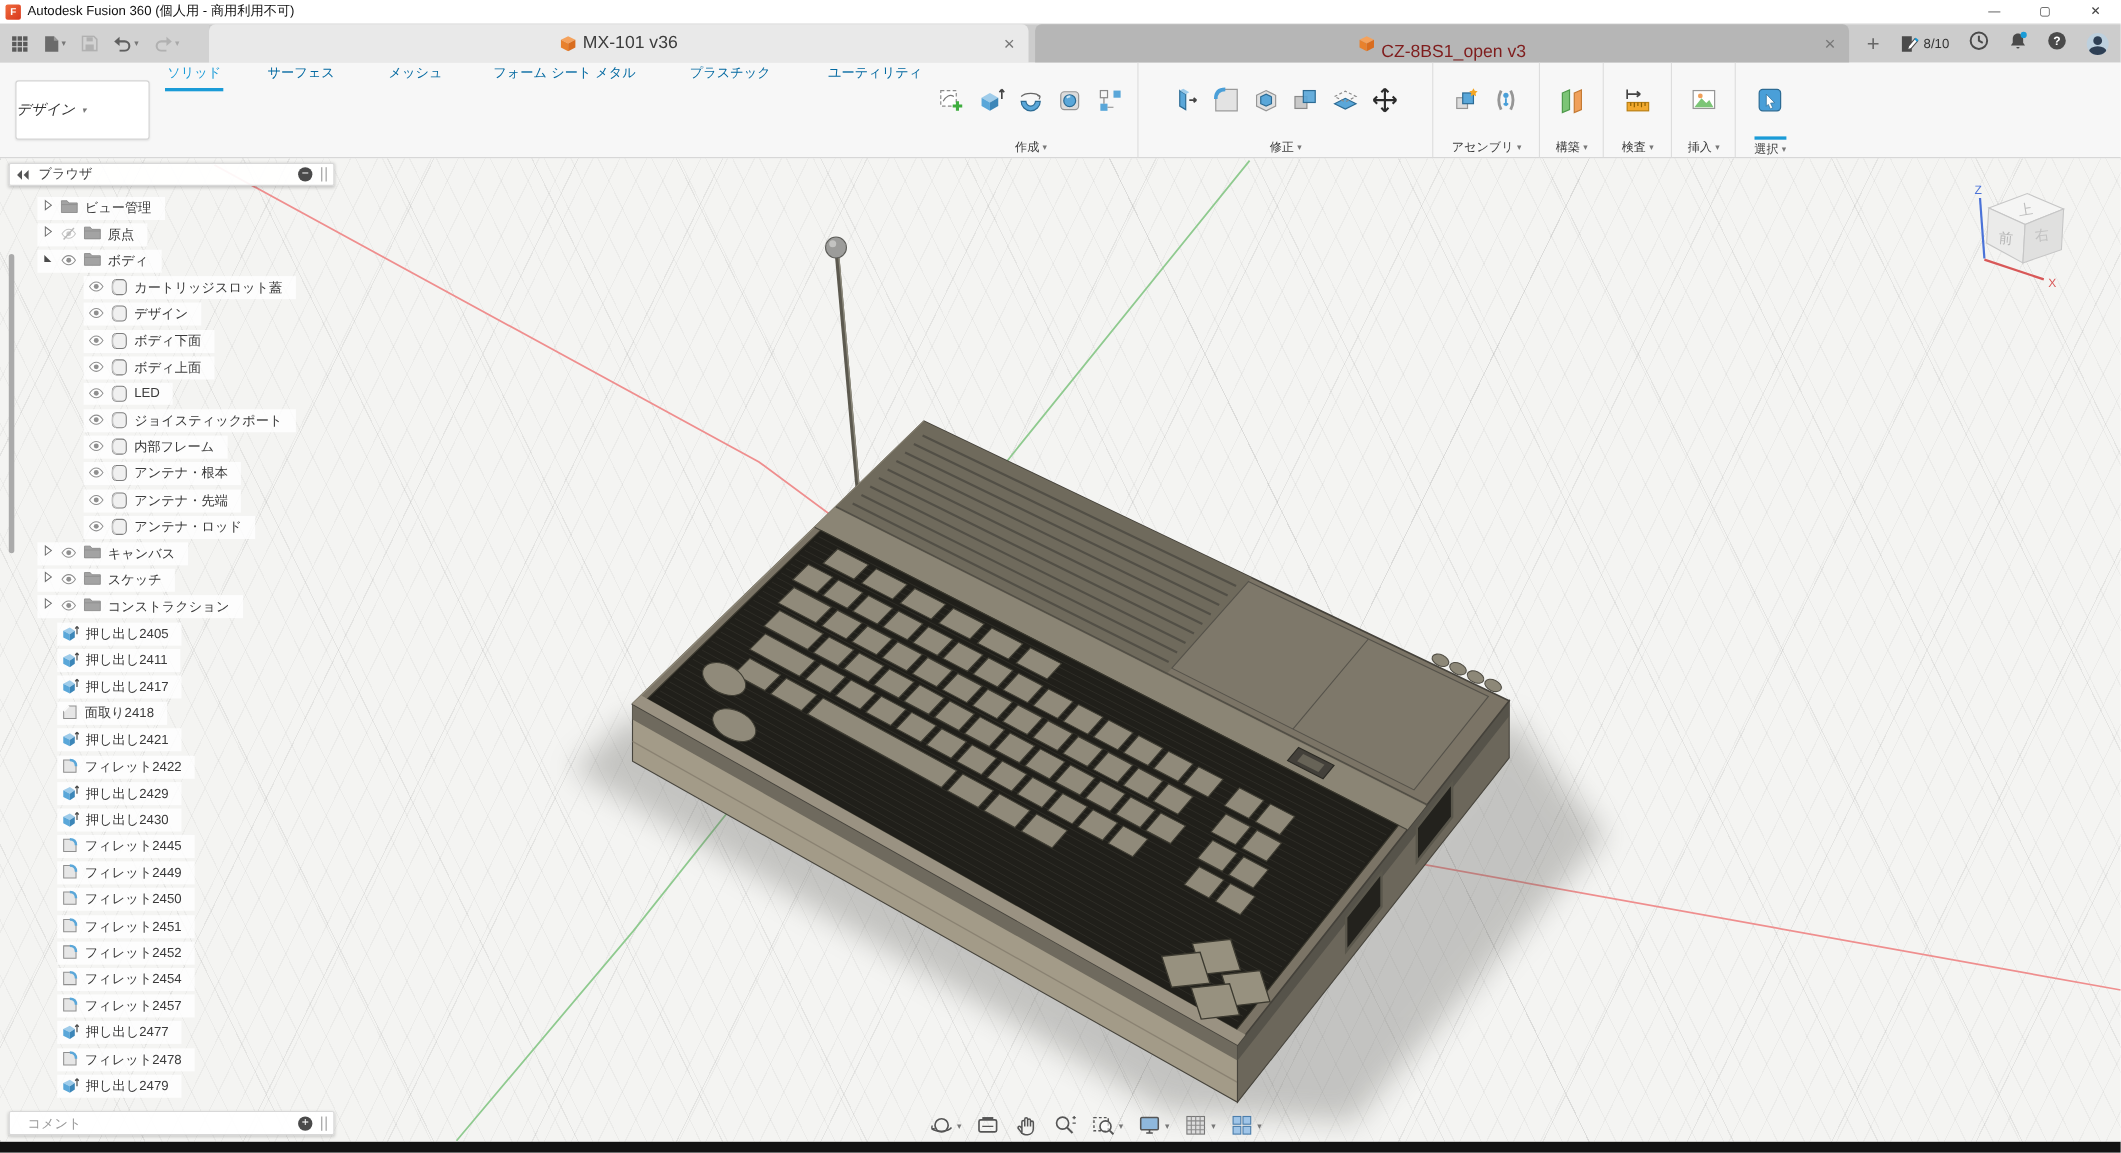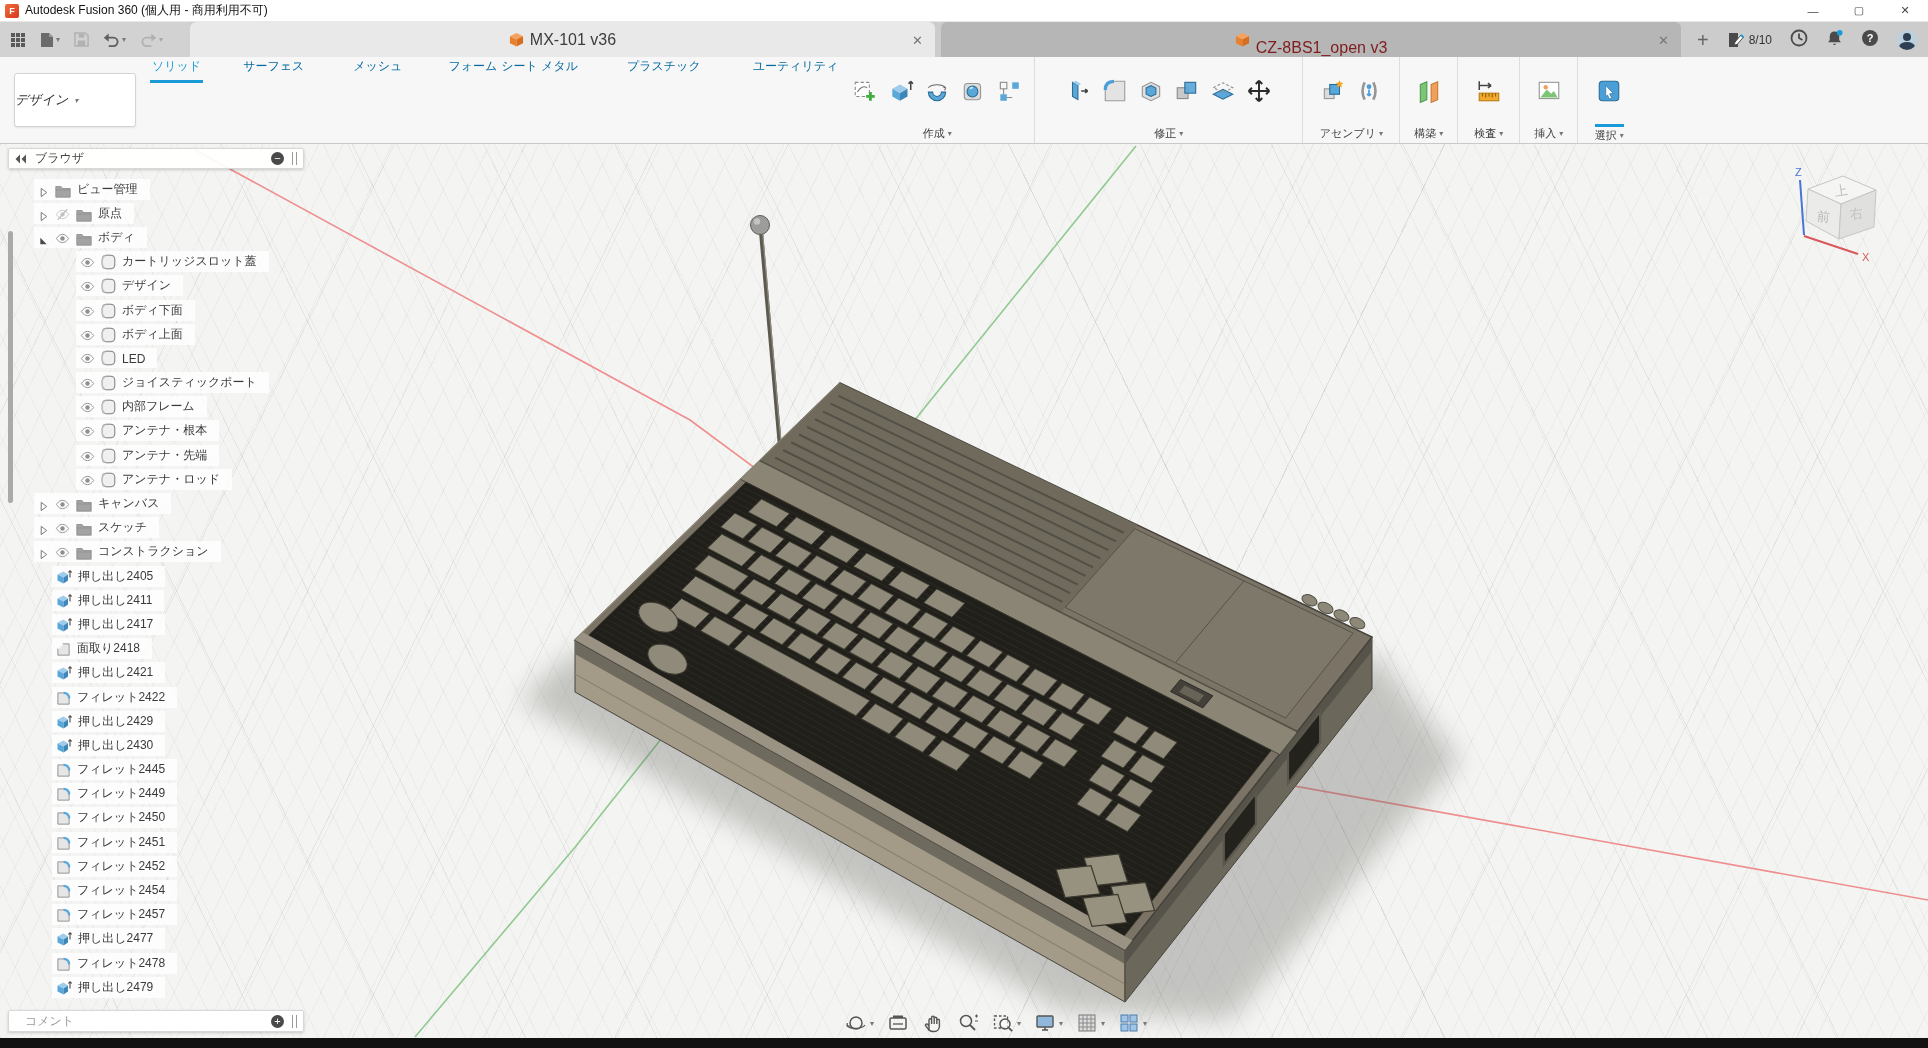"ビュー管理" .trow .pill { align-items: flex-end -> flex-start }
